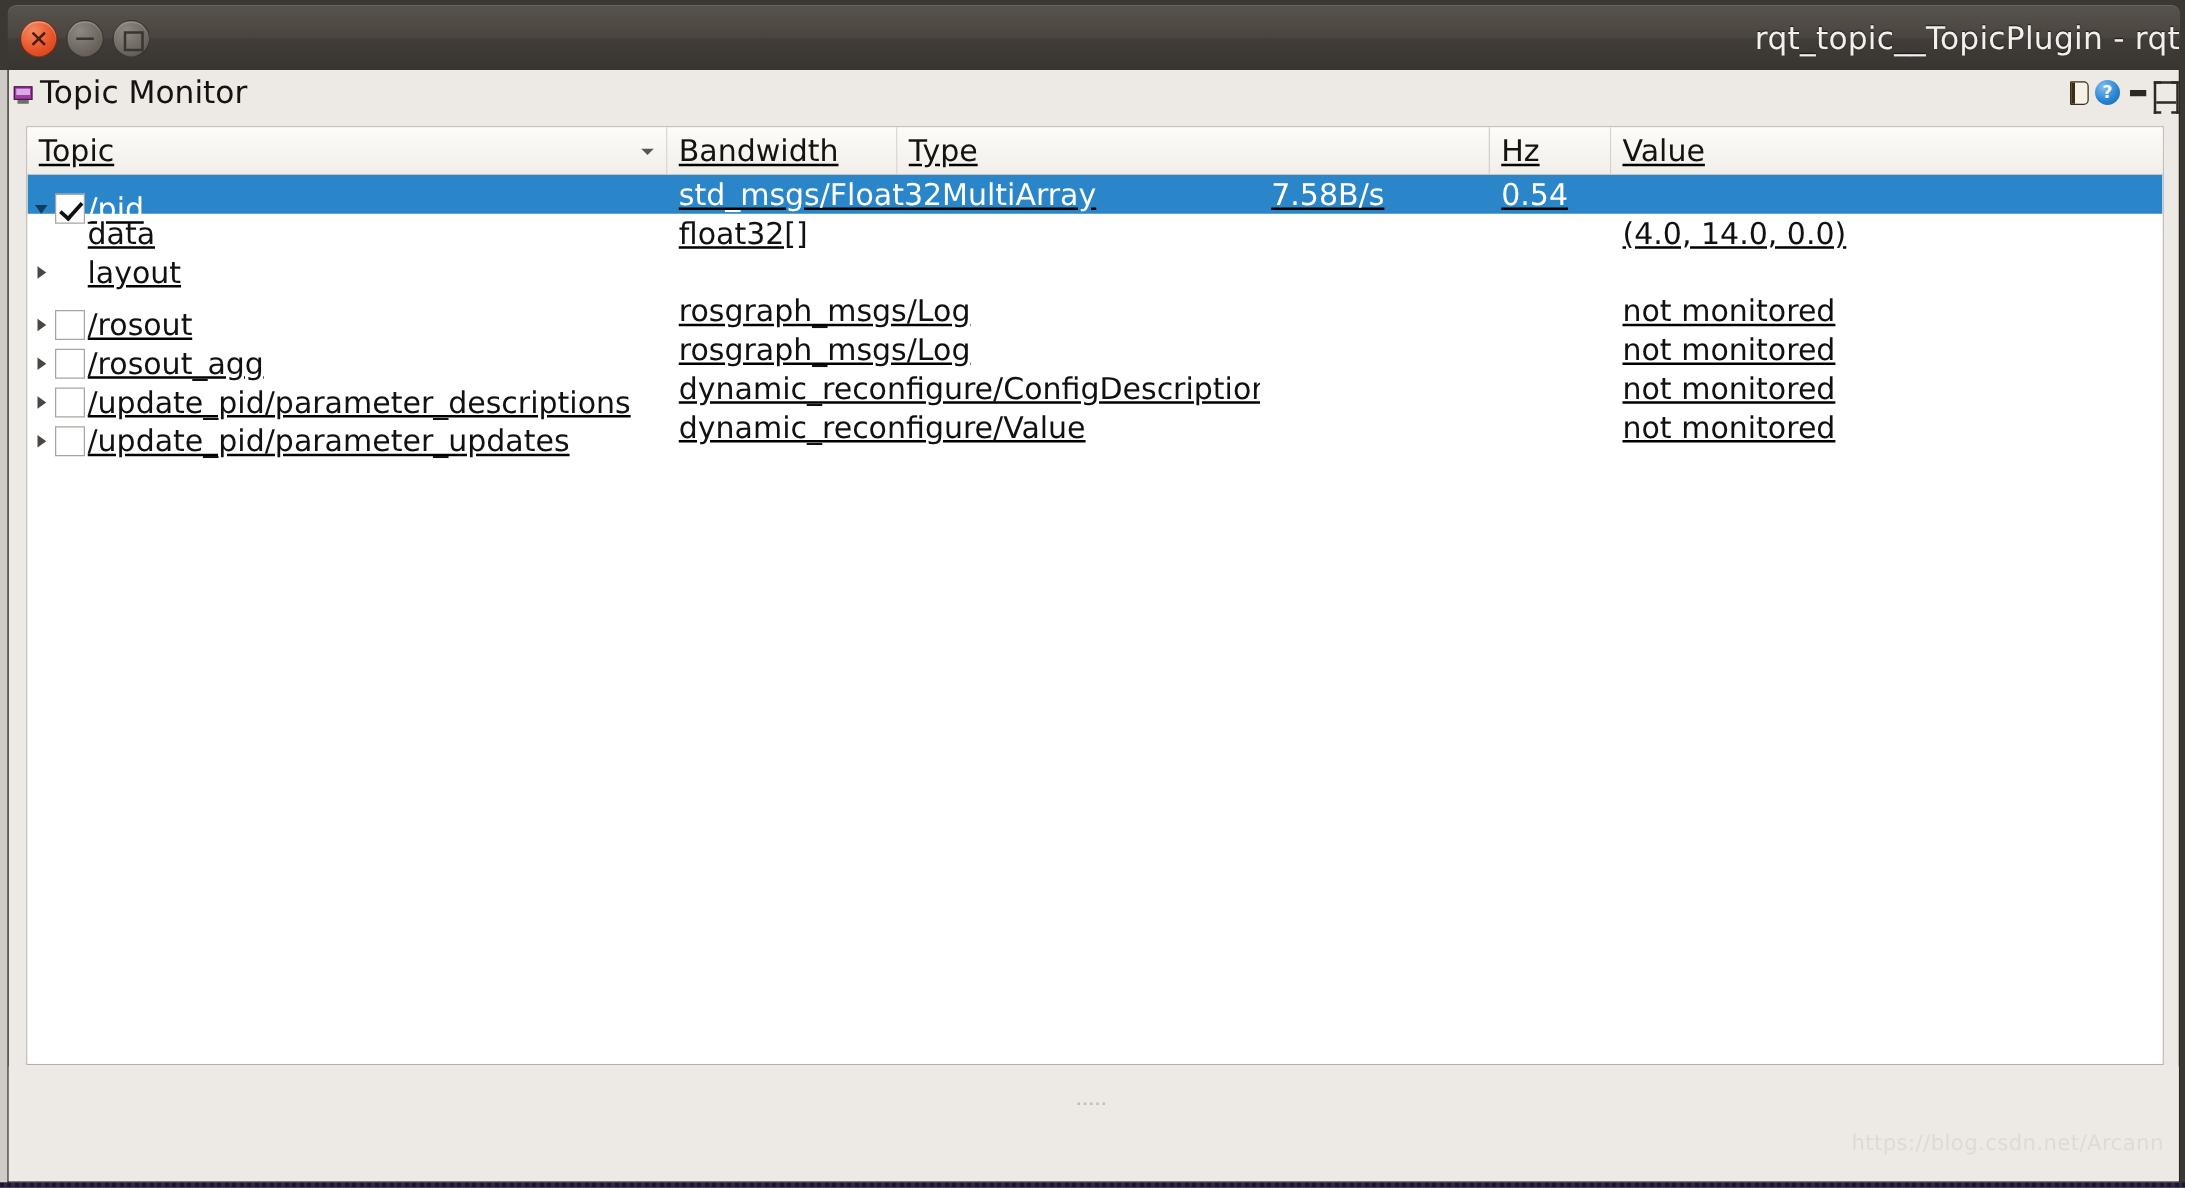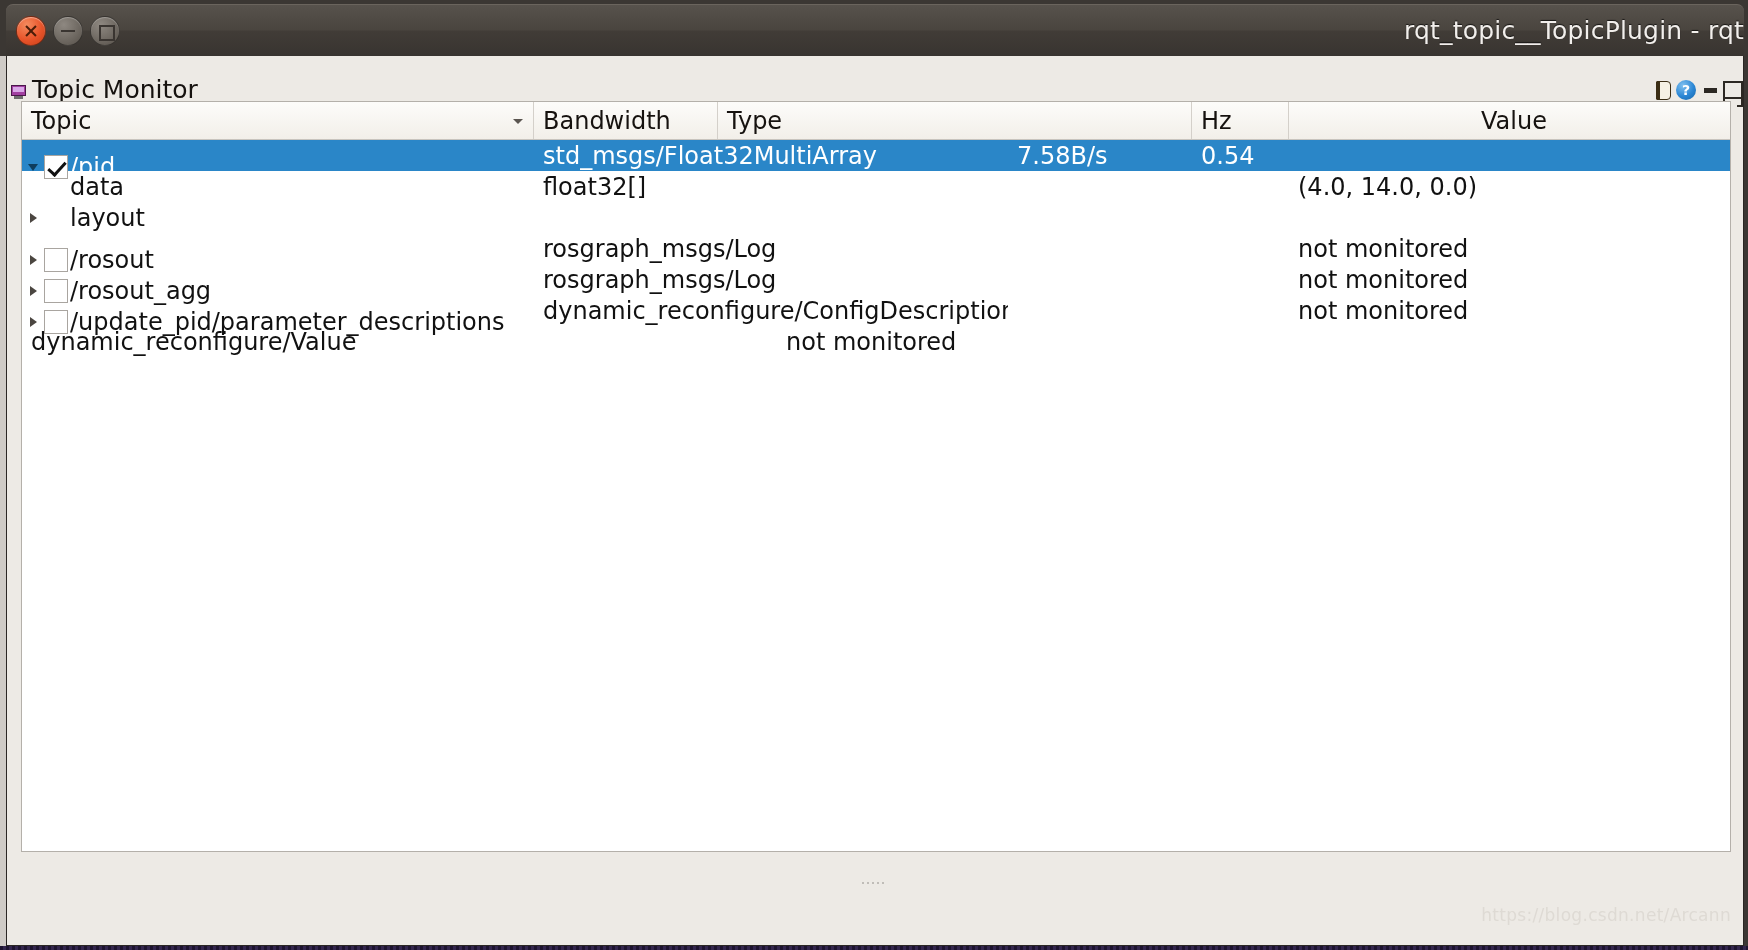"Topic Monitor" .dock-bar { top: 16px -> 0 }
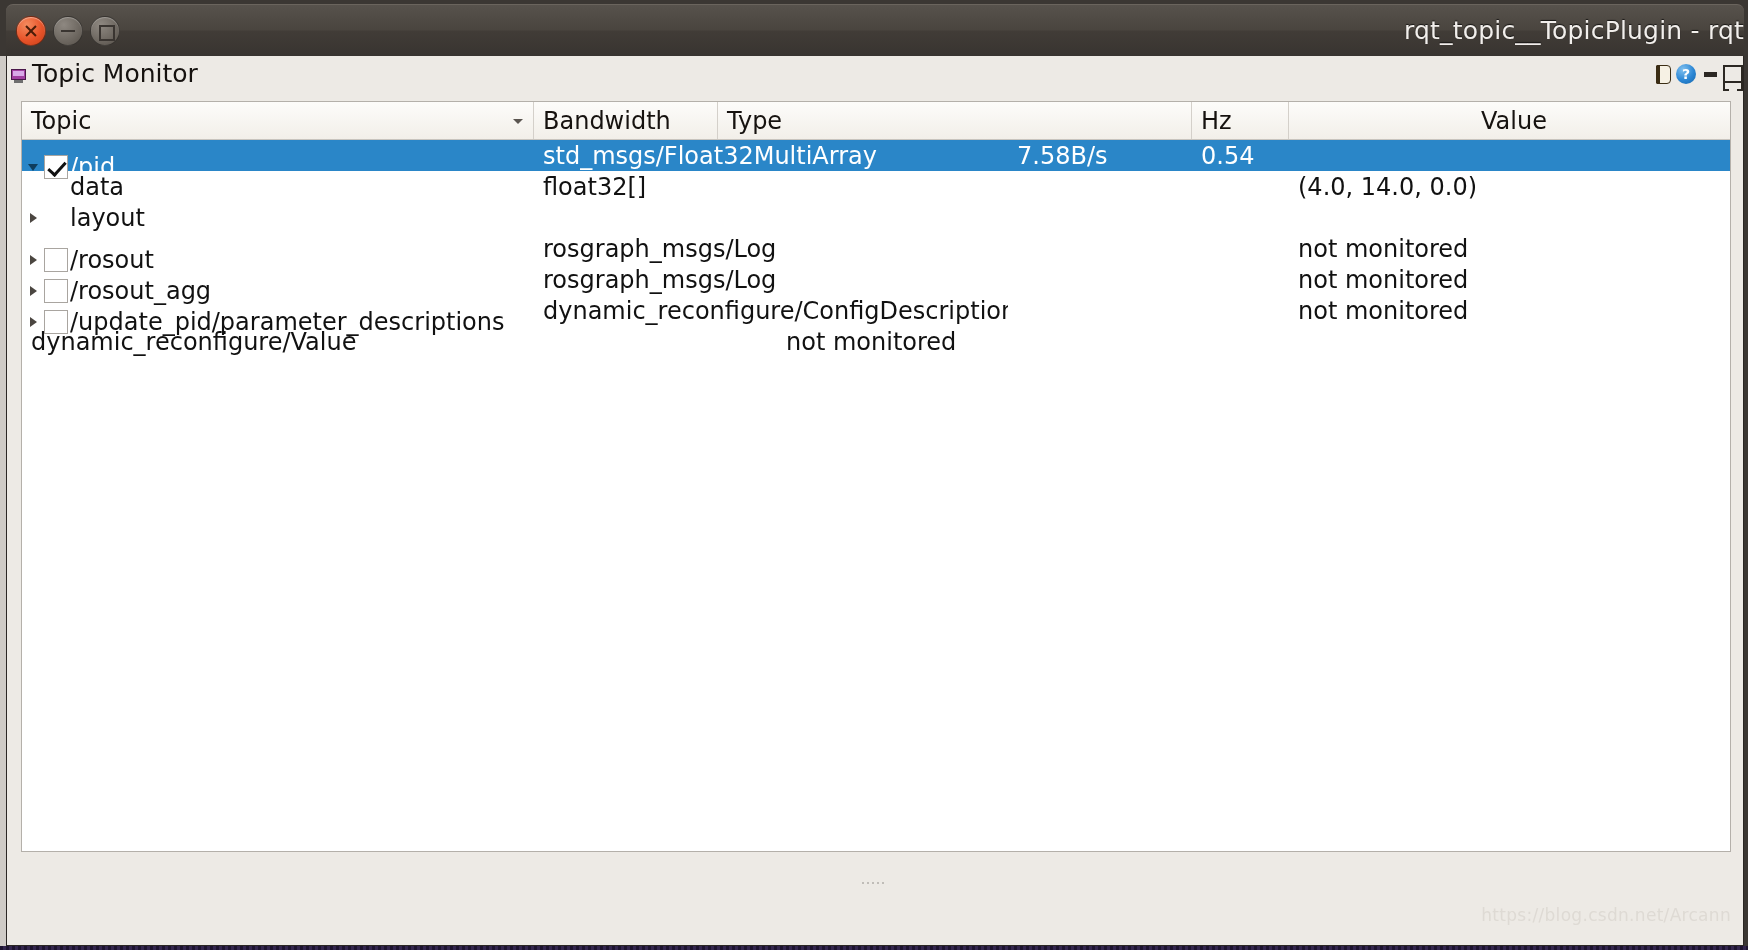"Topic" .tree-frame { text-decoration: none -> underline }
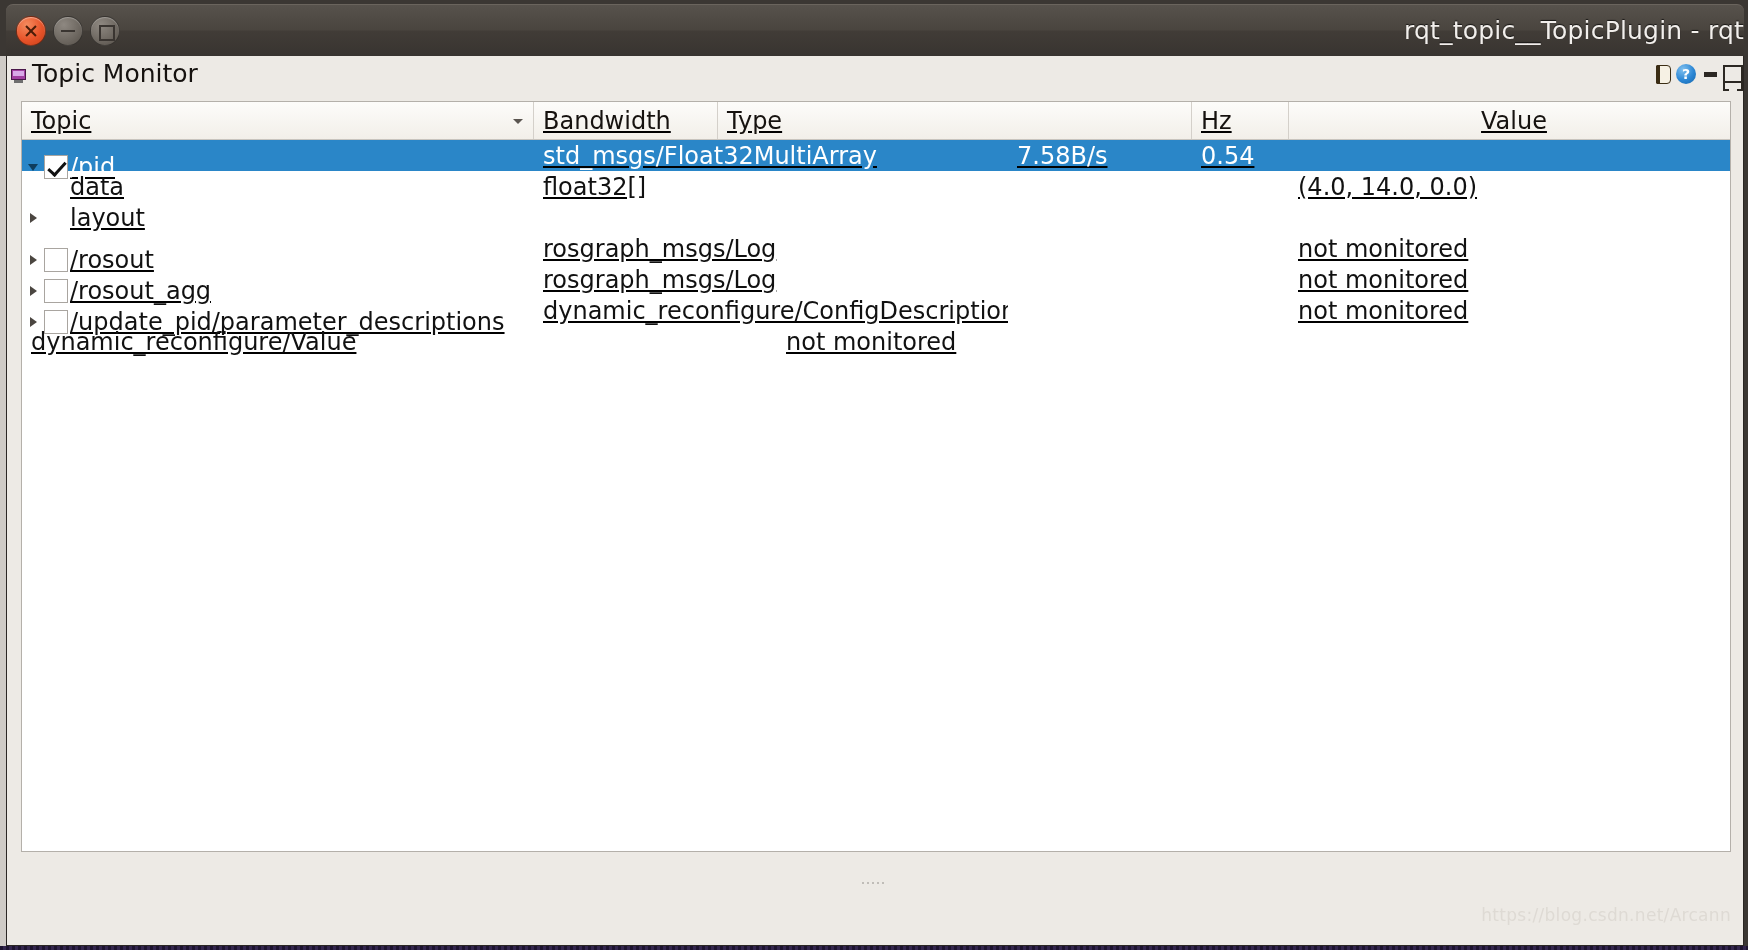"Value" .th:last-child { justify-content: center -> none }
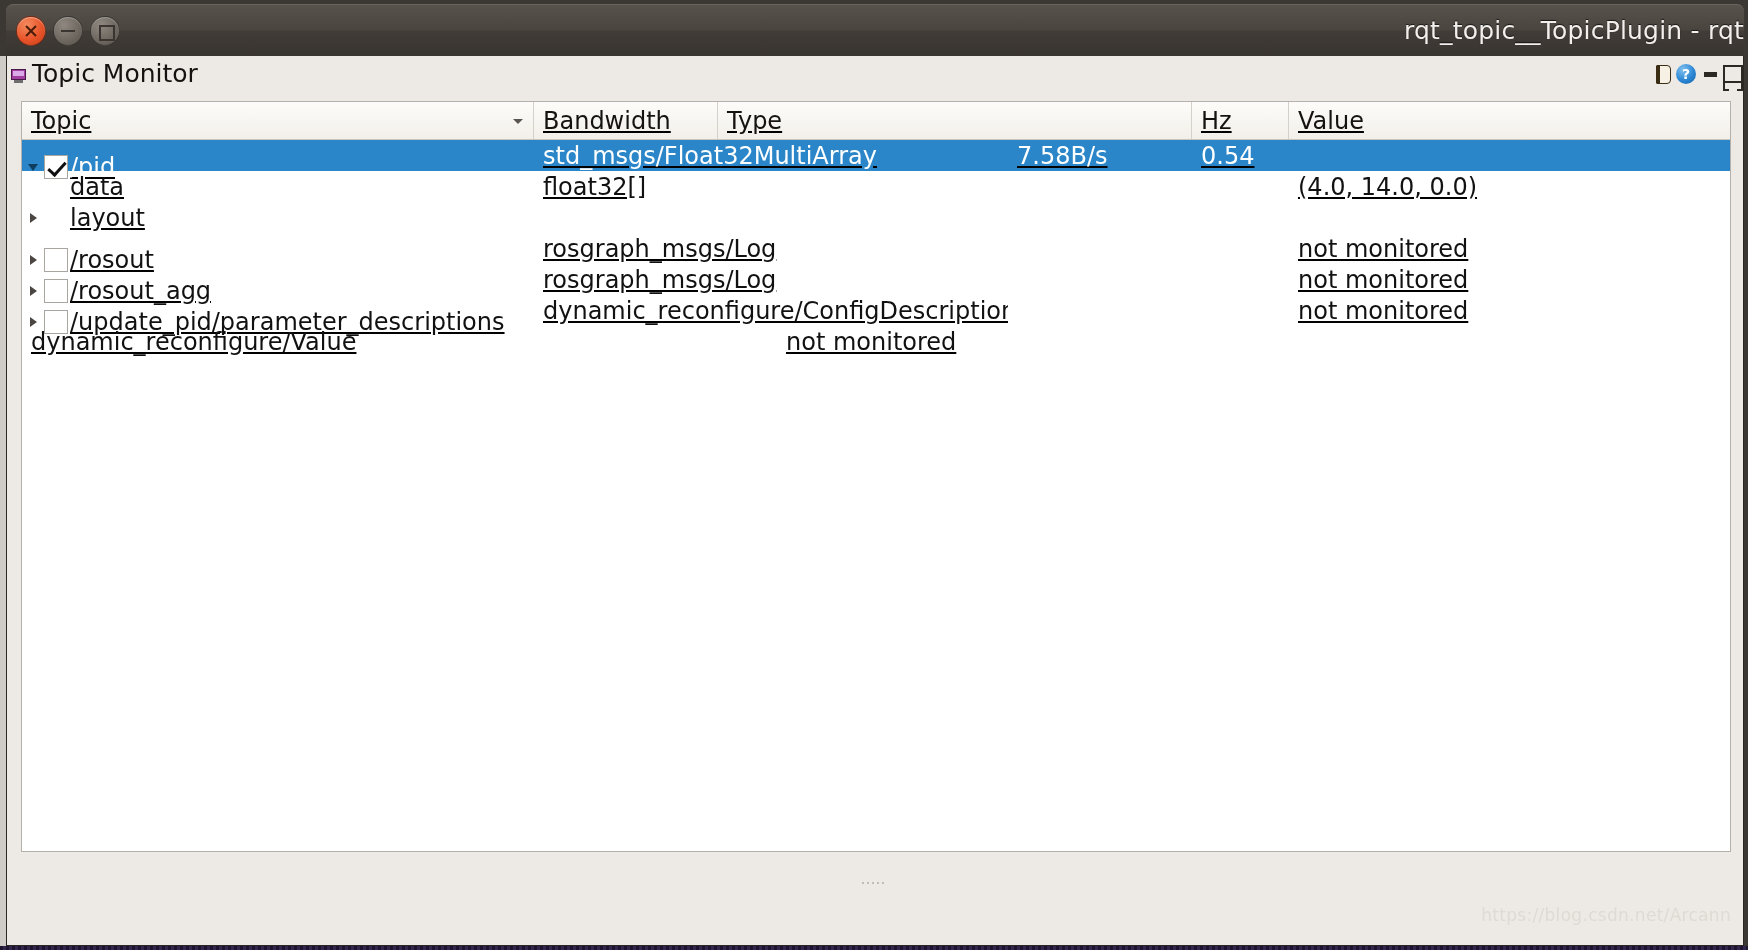"/update_pid/parameter_updates" div.cell { html: none -> <div> <span> <span></span> </span> <span></span> <span>/update_pid/parameter_updates</span> </div> }
